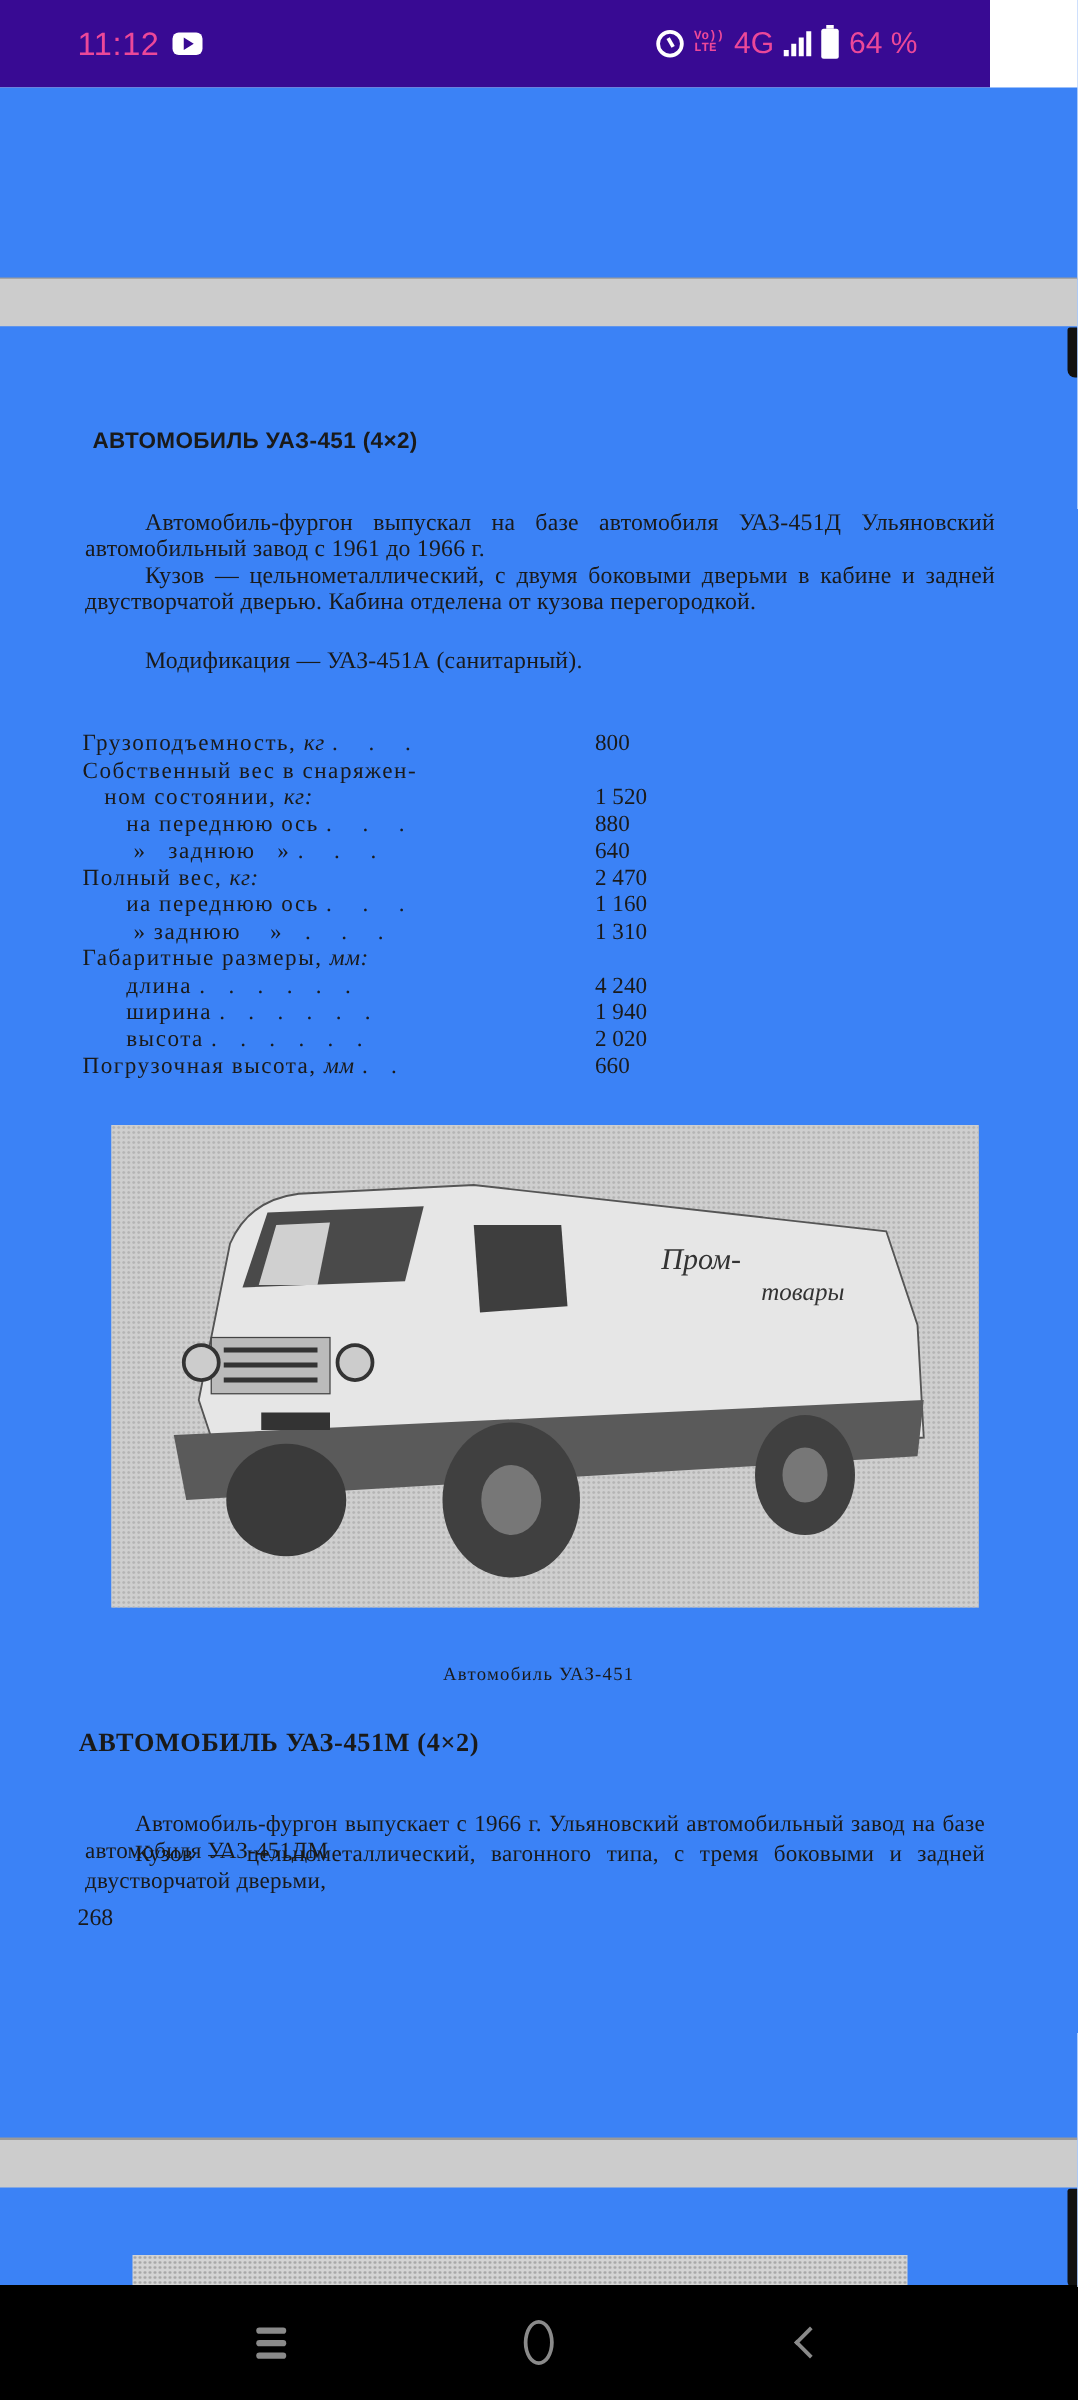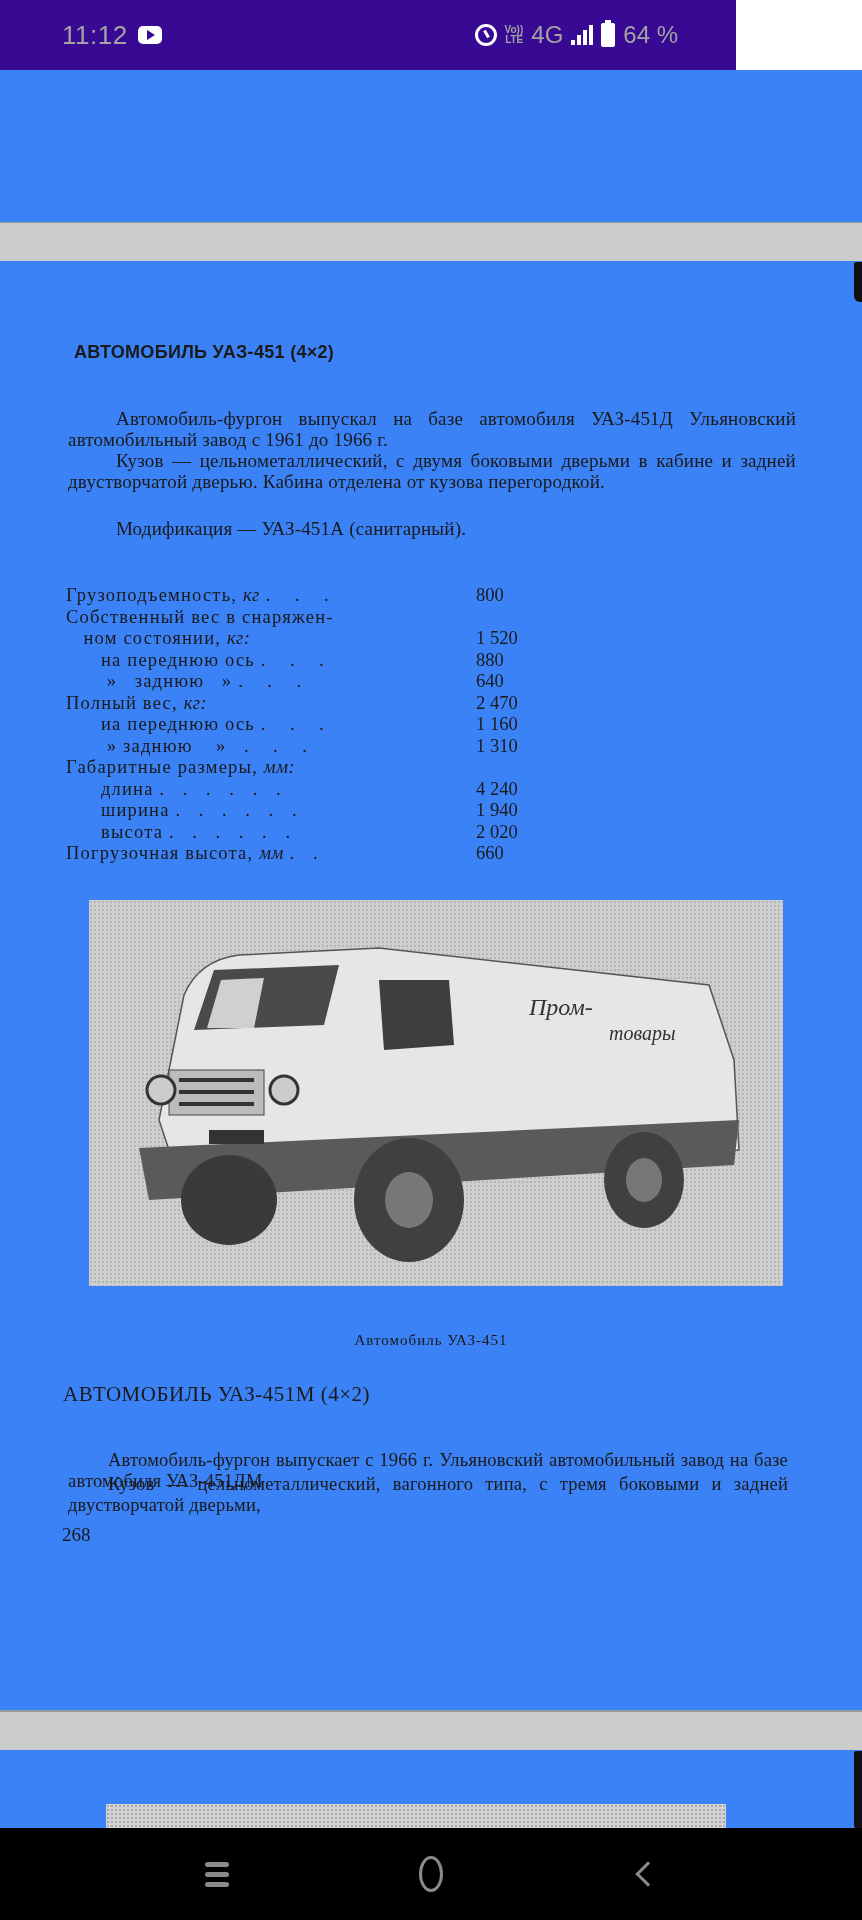"11:12" .status-bar { color: #a3a3a3 -> #ec4899; width: 736px -> 792px }
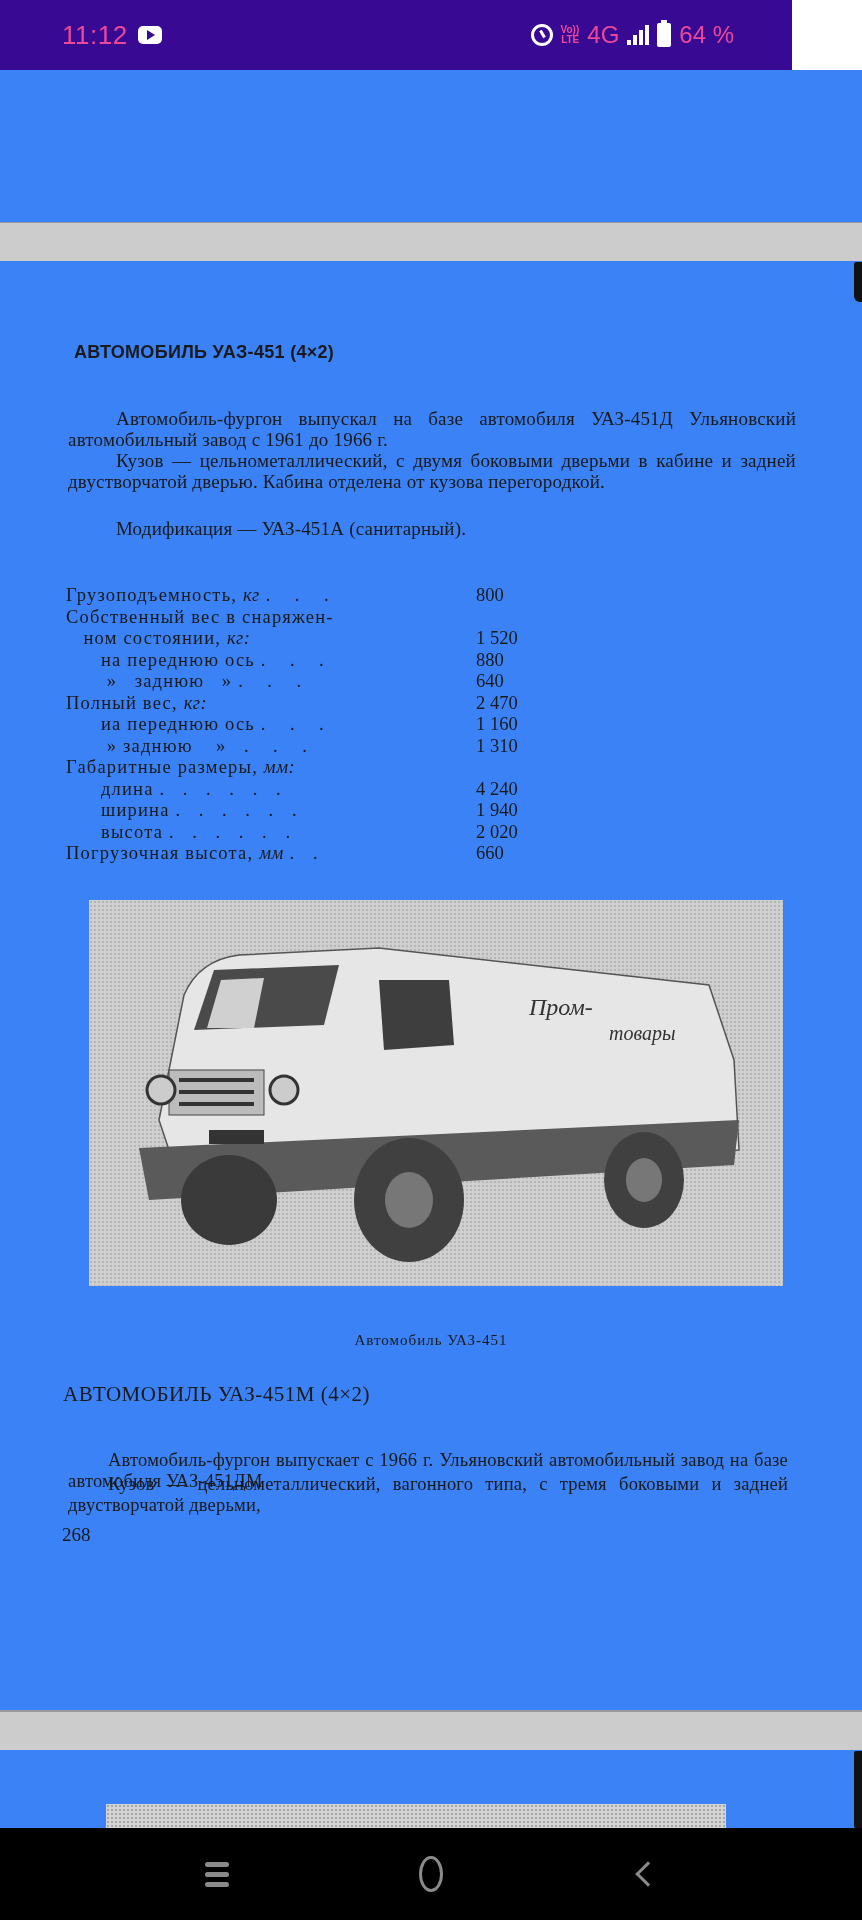"Vo))" .sb-volte { font-family: none -> Liberation Mono, monospace; text-align: right -> left }
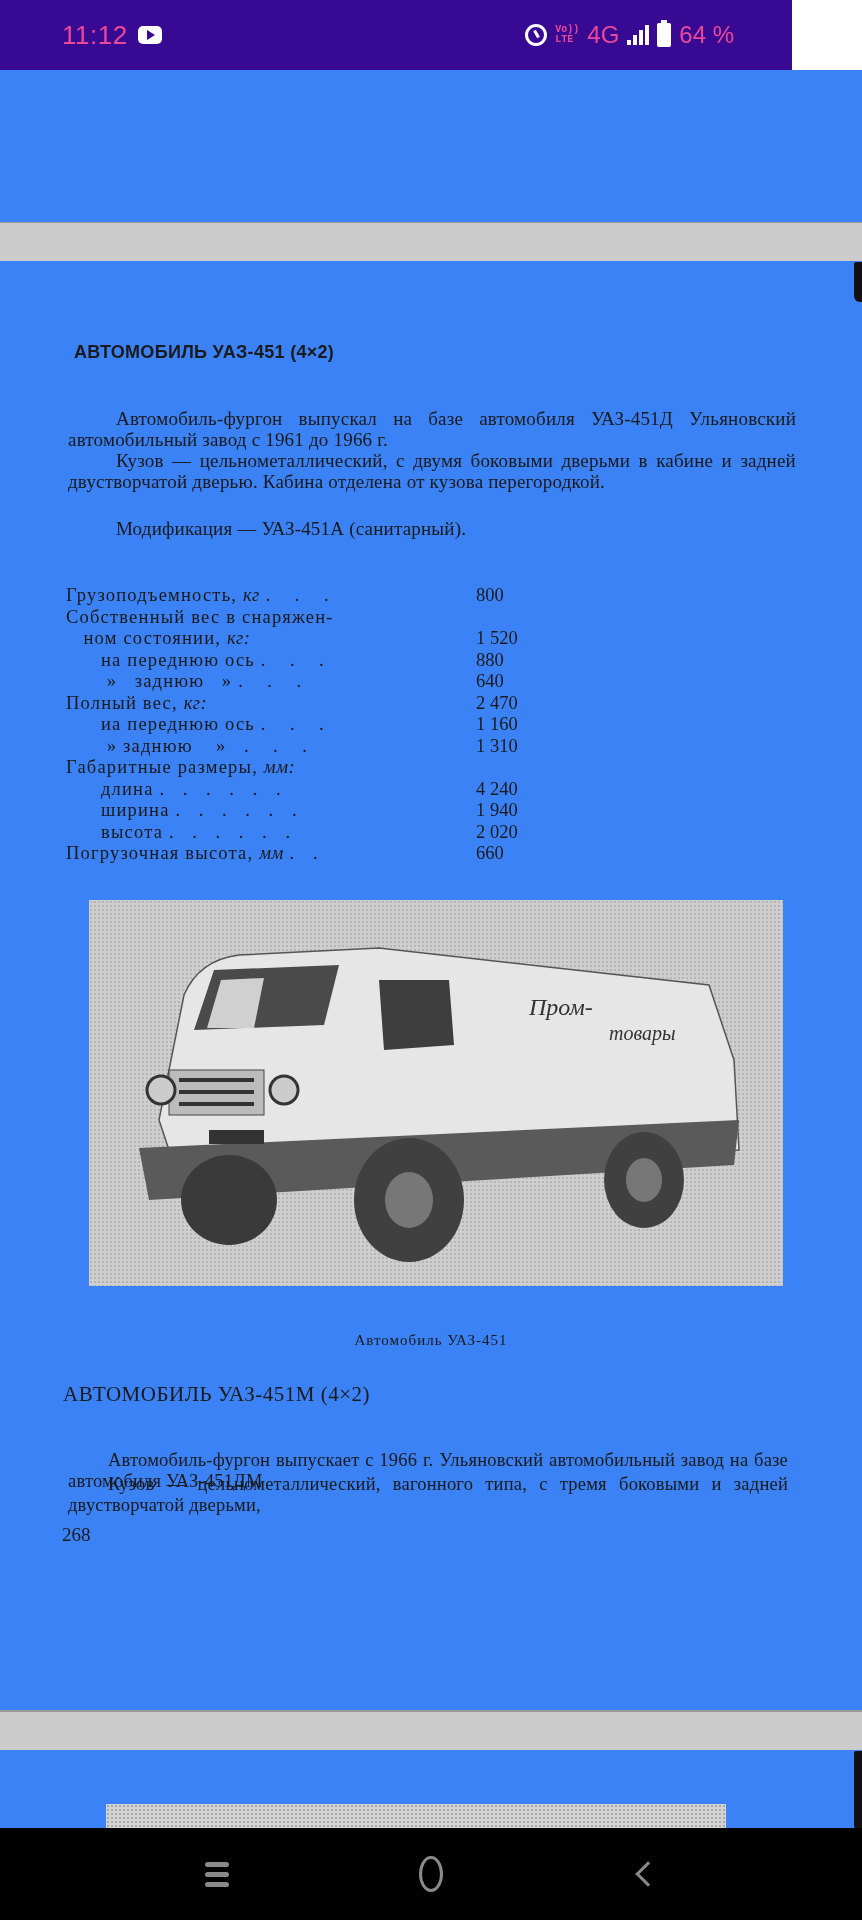"АВТОМОБИЛЬ УАЗ-451М (4×2)" .heading2 { font-weight: none -> bold }
